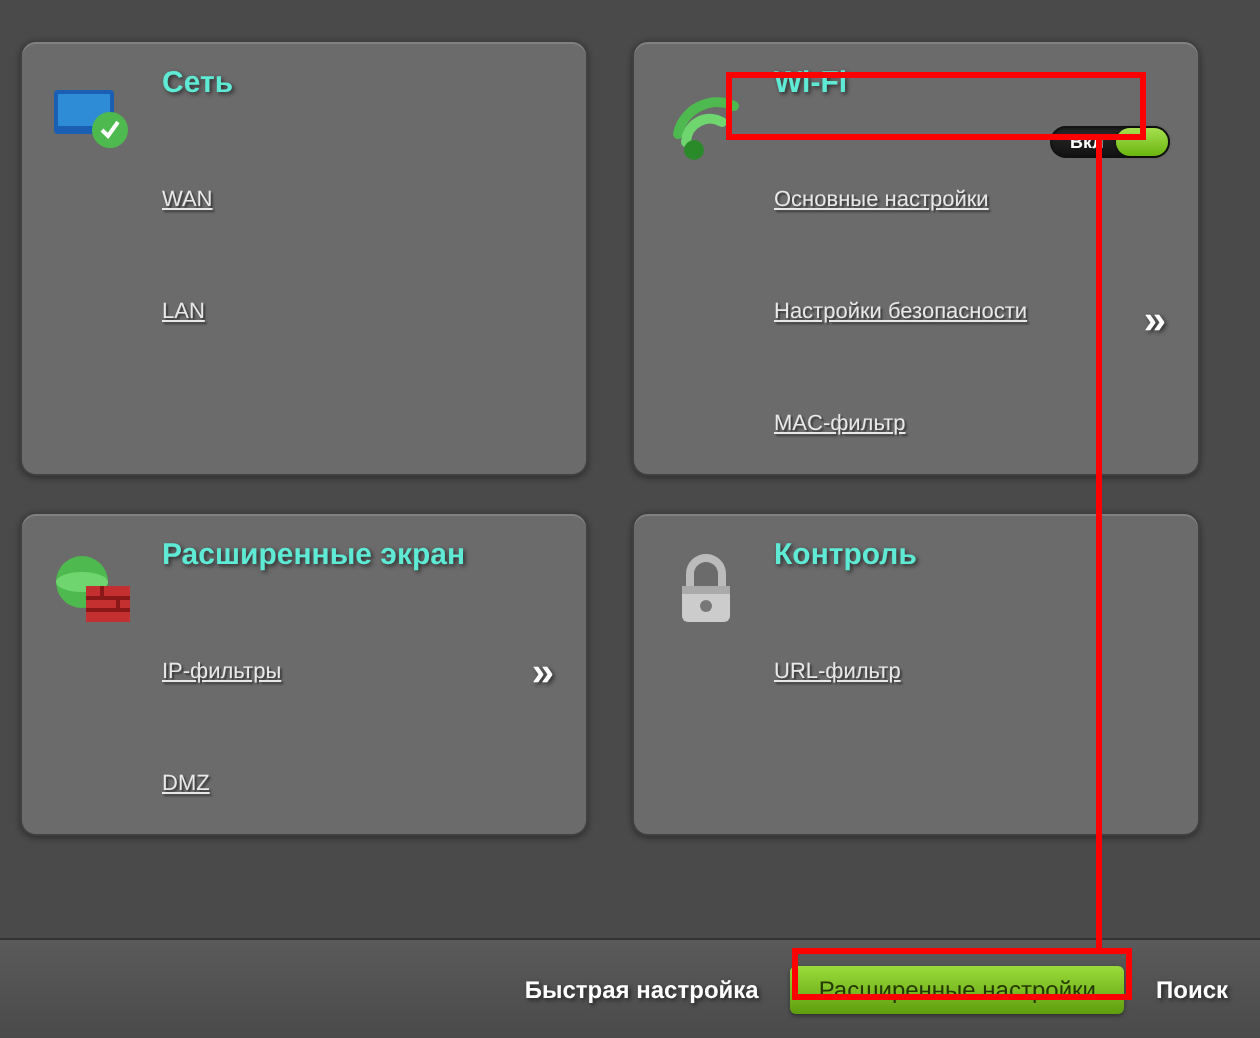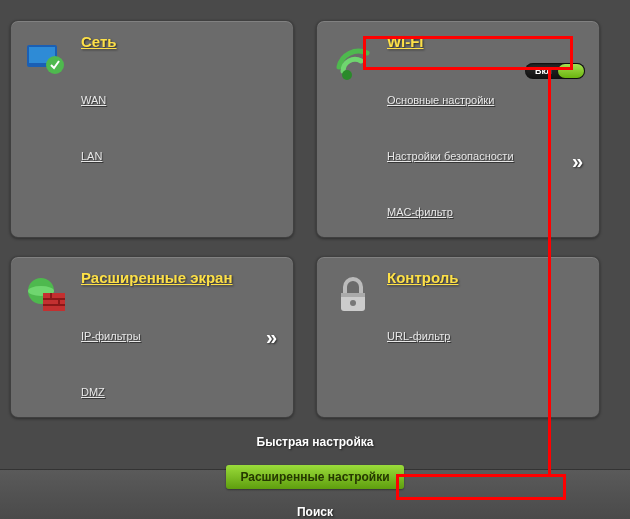"Сеть" .tile-title { color: #fde047 -> #5eead4; text-decoration: underline -> none }
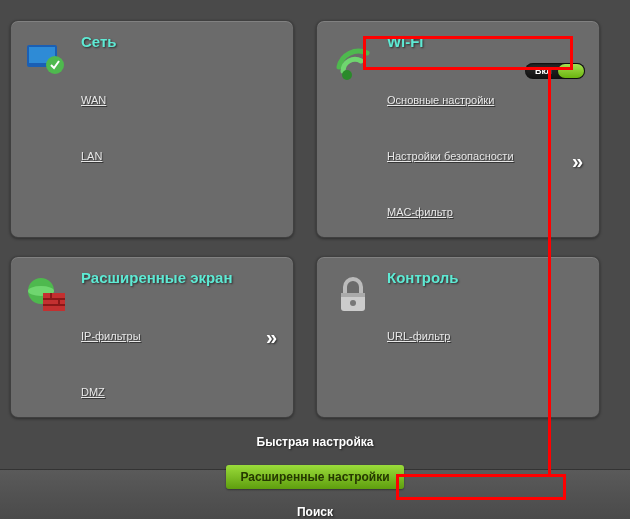"Быстрая настройка" .footer { flex-direction: column -> none }
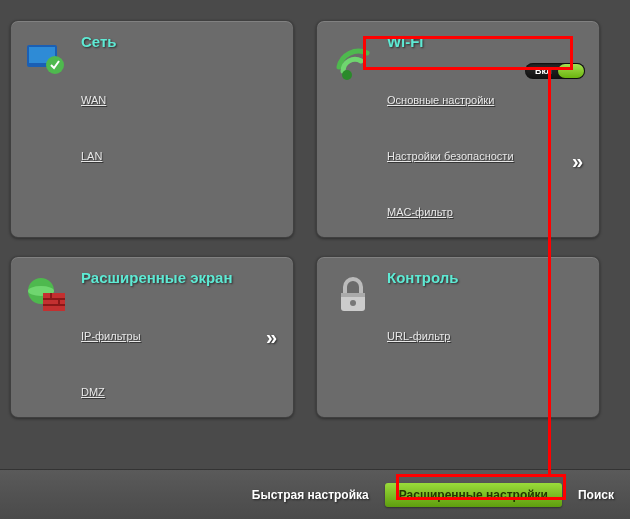"Расширенные настройки" .footer-btn { font-weight: bold -> normal }
